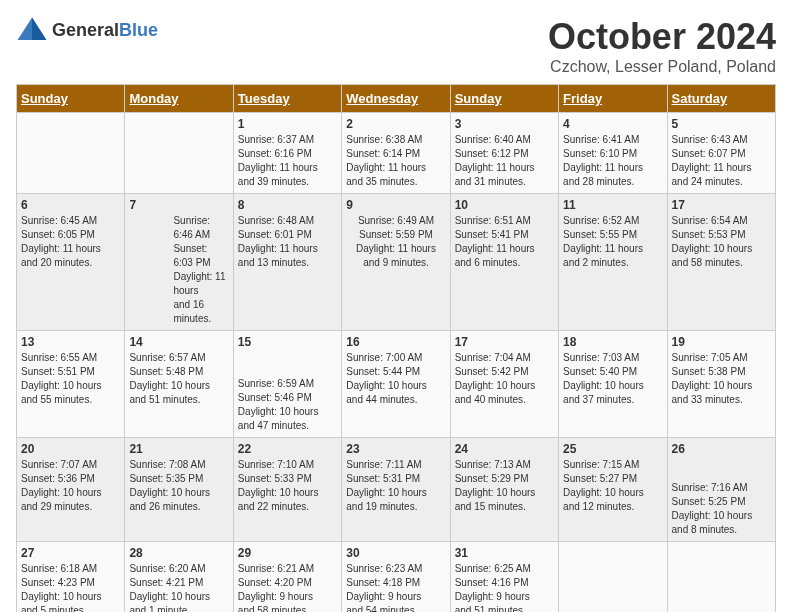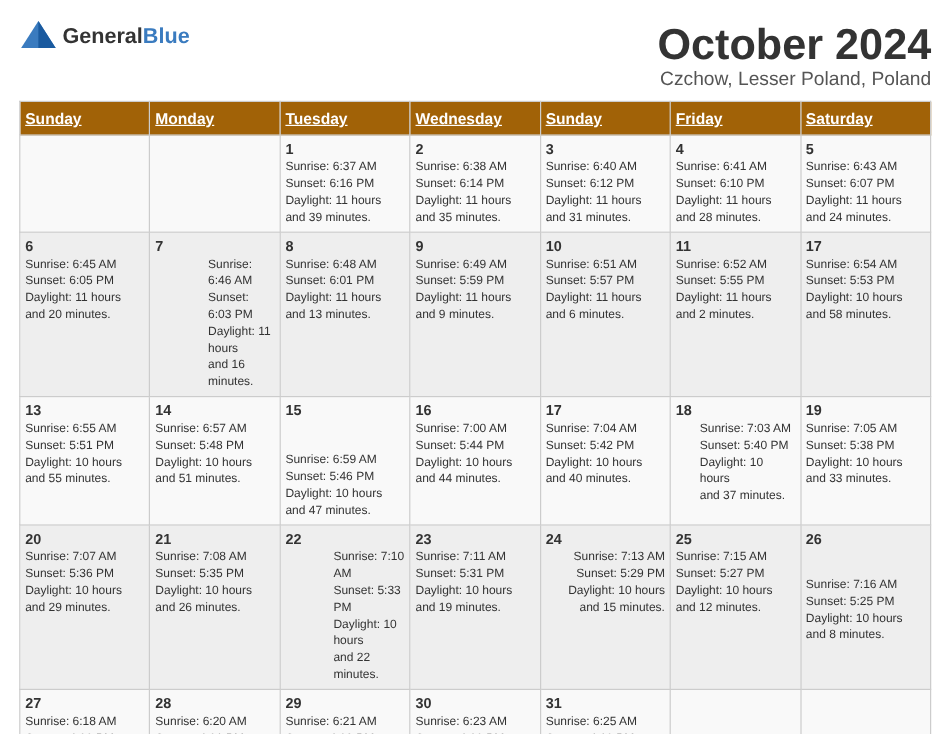"Sunrise: 6:49 AM" div.cell-content { text-align: none -> center }
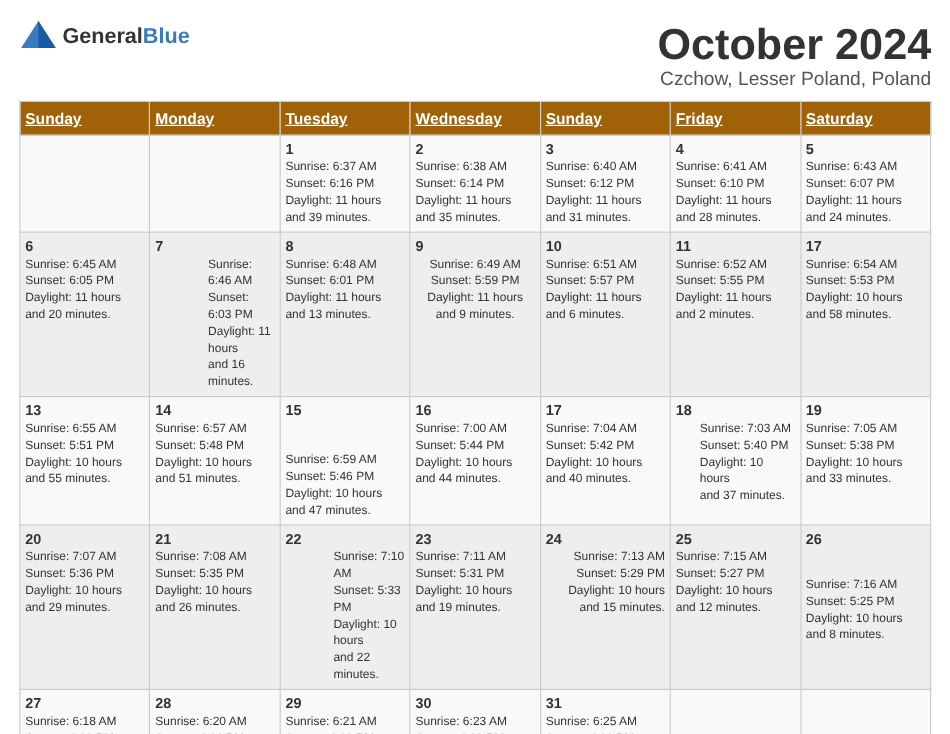"Sunrise: 6:51 AM" div.cell-content { text: 5:57 -> 5:41 }
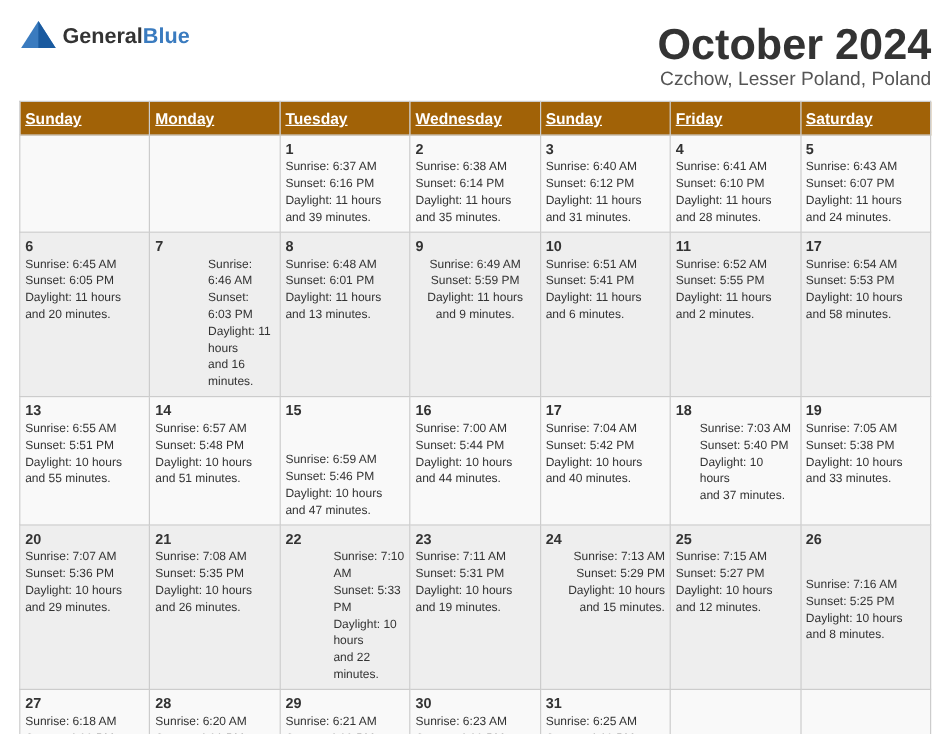"Sunrise: 7:03 AM" div.cell-content { margin-left: 20px -> none }
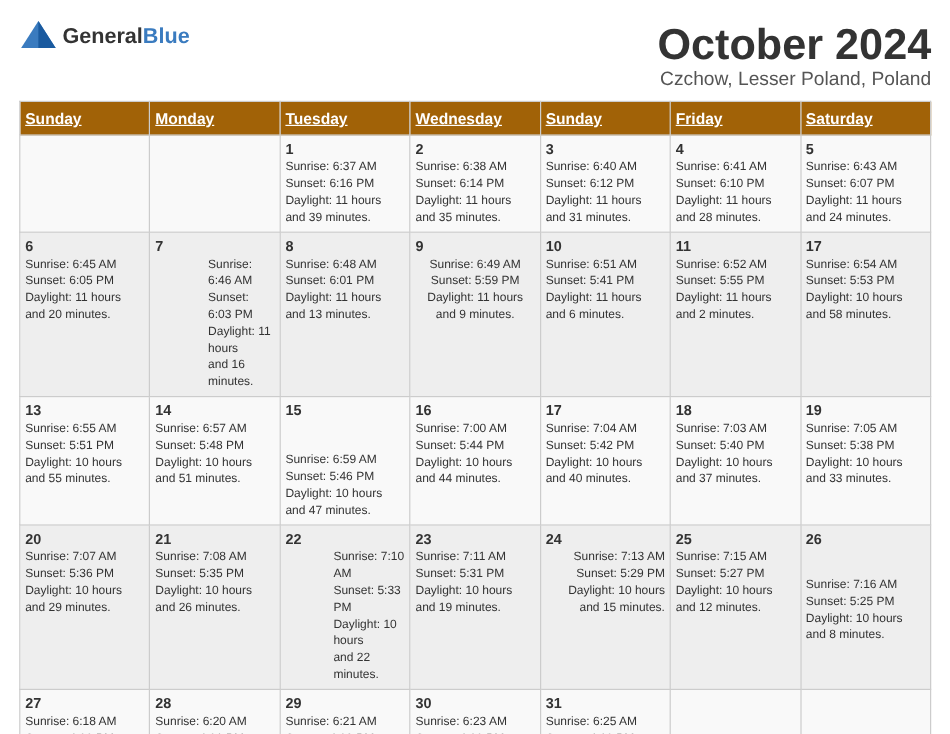"Sunrise: 7:10 AM" div.cell-content { margin-left: 40px -> none }
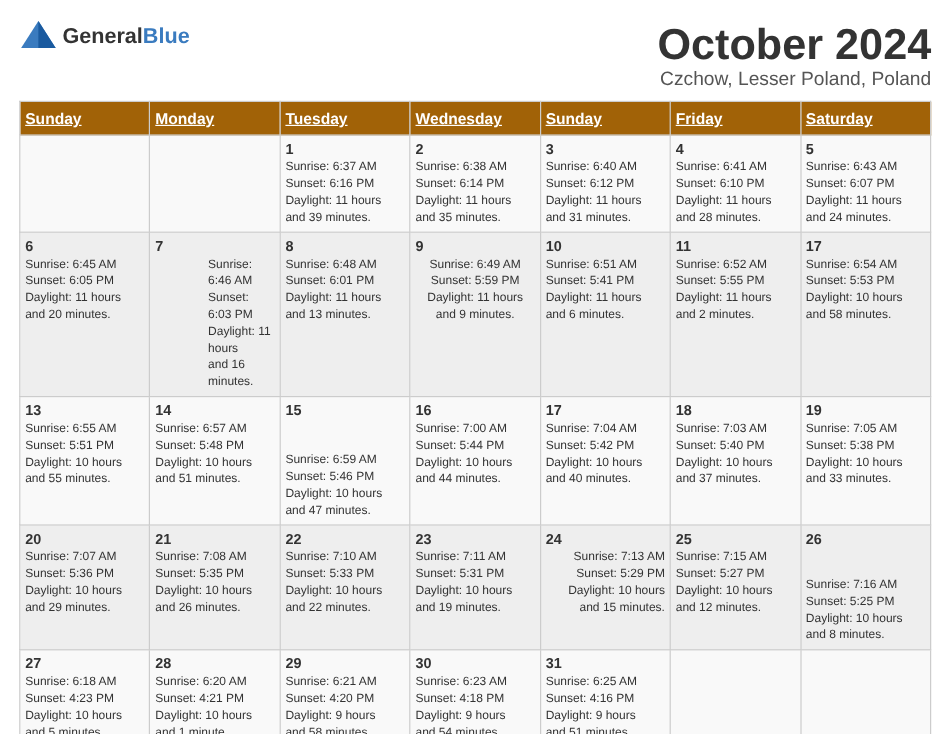"Sunrise: 7:13 AM" div.cell-content { text-align: right -> none }
